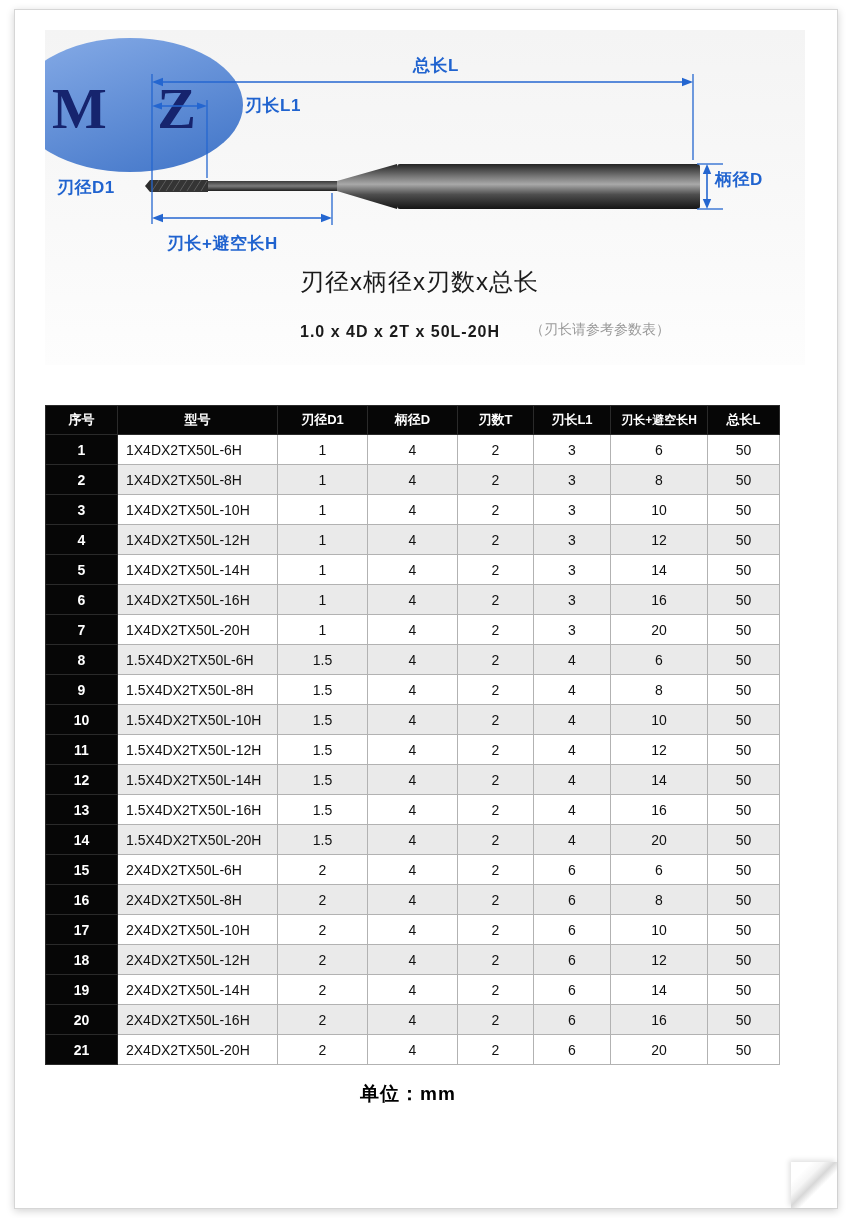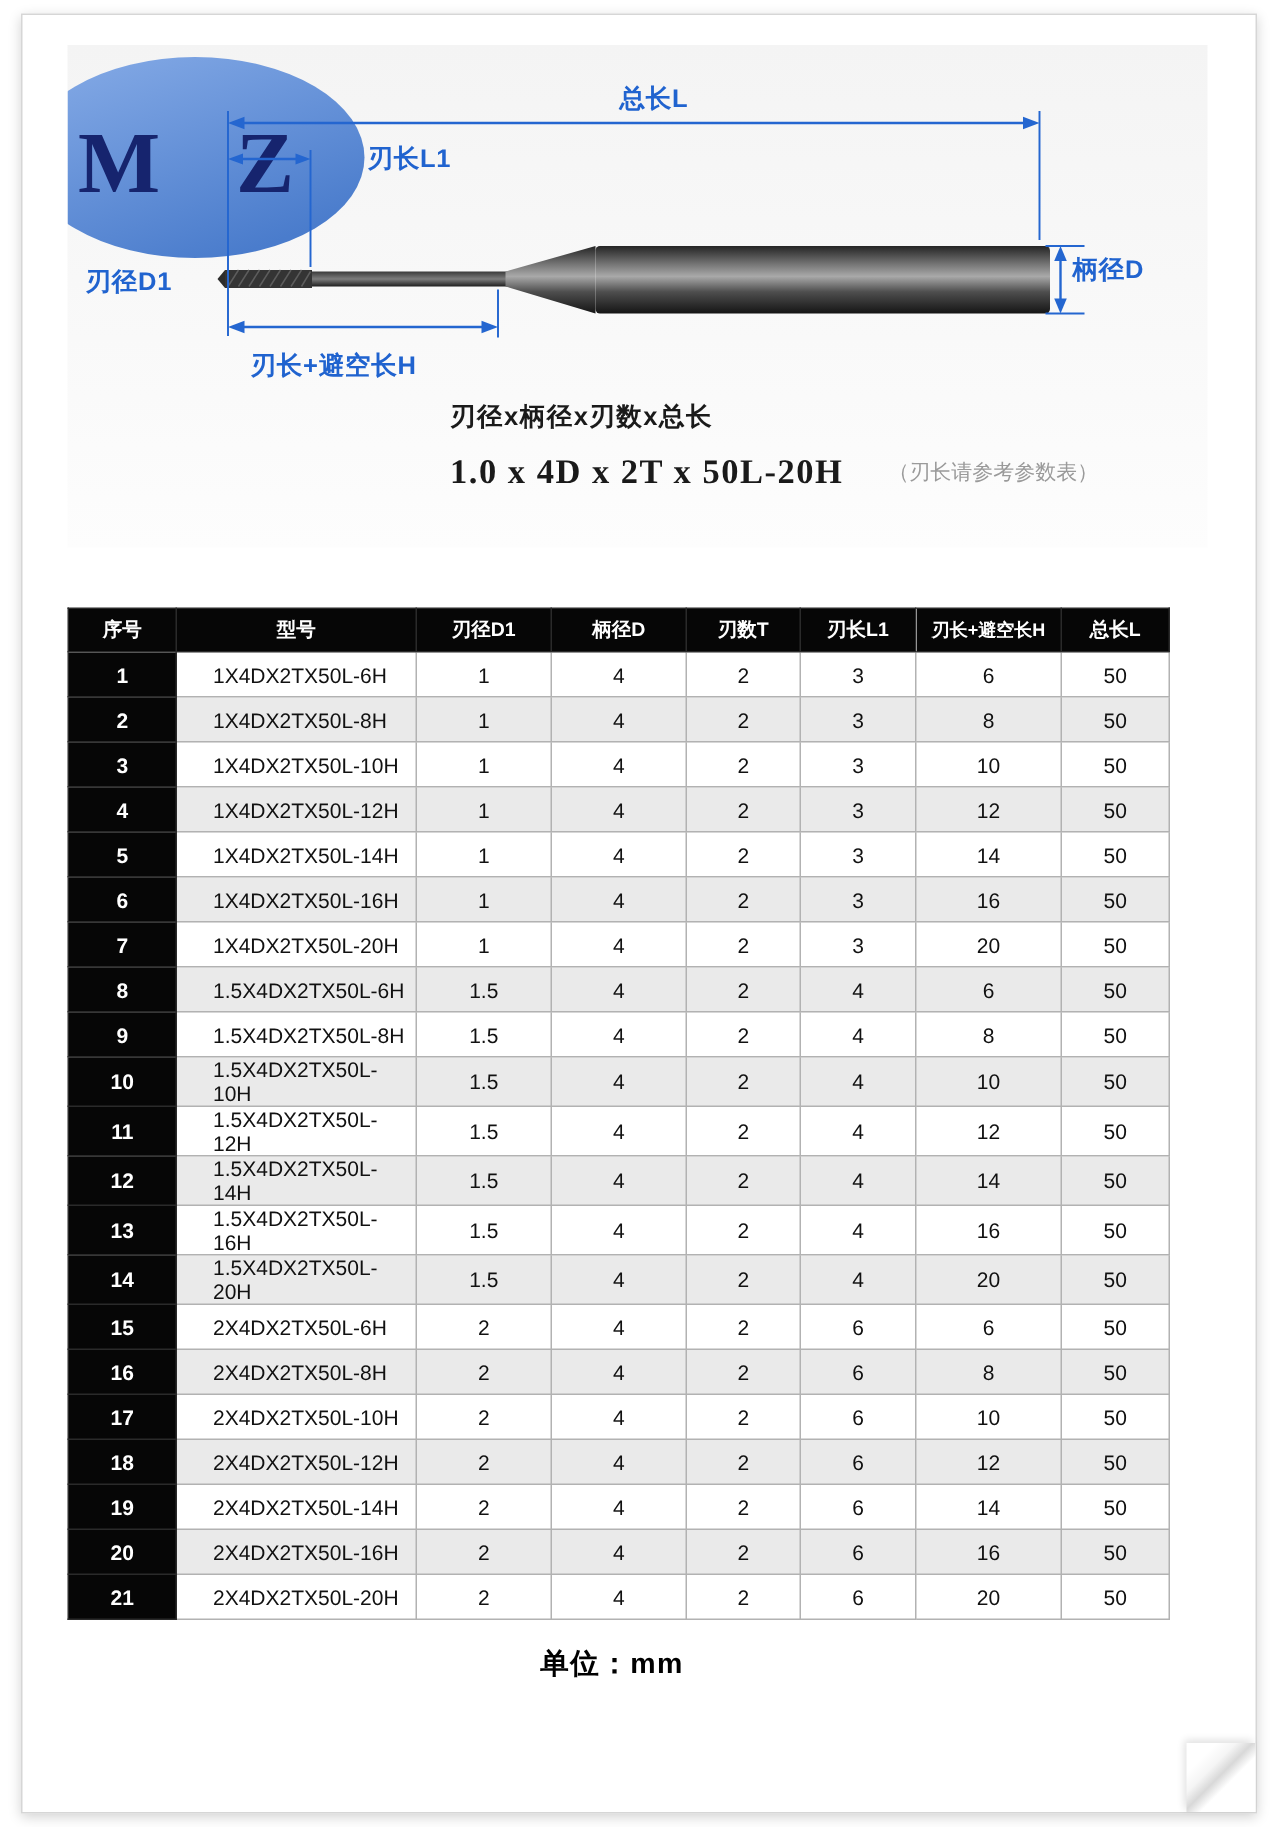"刃径x柄径x刃数x总长" .spec-title { font-size: 17px -> 24px; font-weight: bold -> normal; margin-bottom: 13px -> 23px }
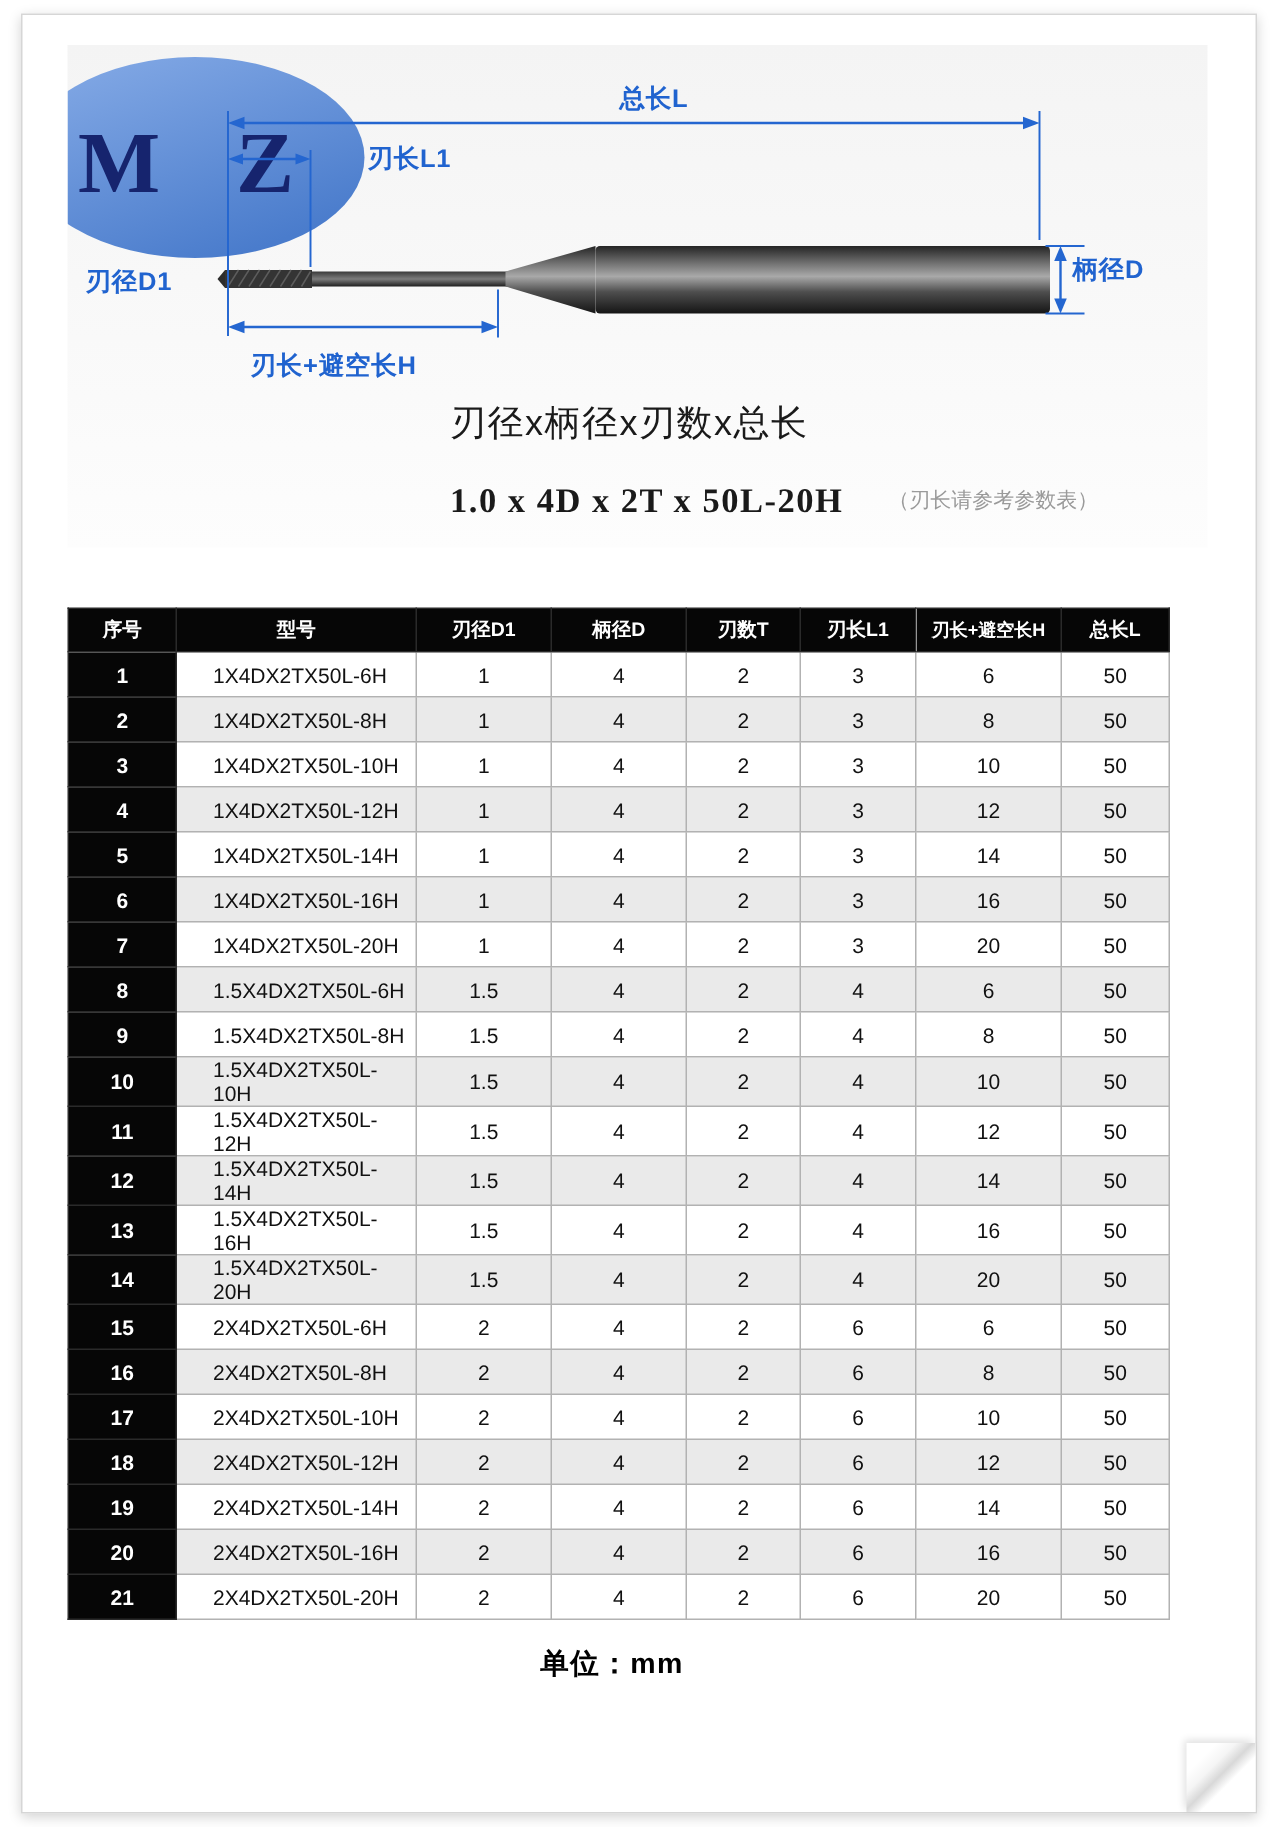"1.0 x 4D x 2T" .spec-value { font-family: Liberation Serif, serif -> none; font-size: 23px -> 16px }
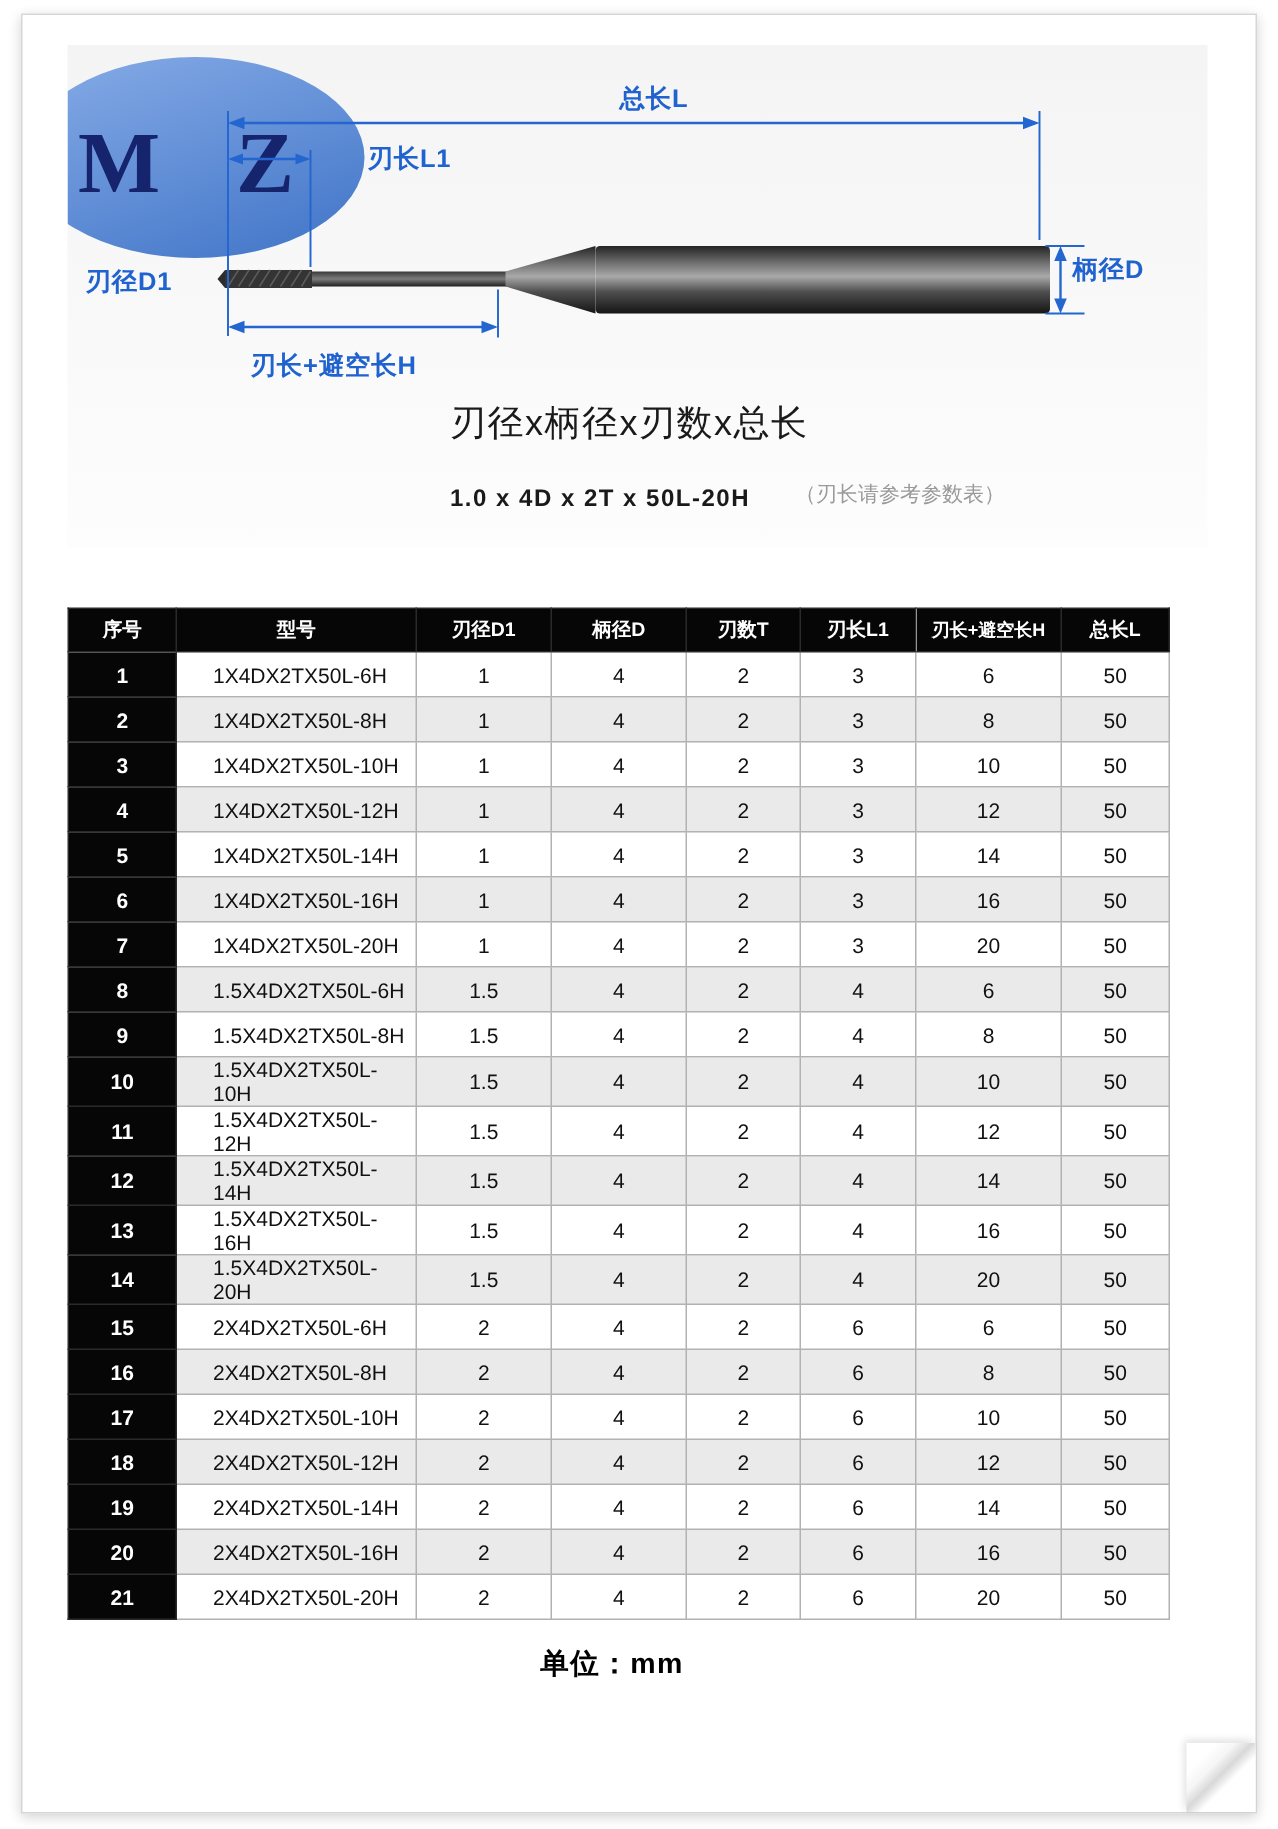"1X4DX2TX50L-6H" table.spec tbody td.model { padding-left: 24px -> 8px }
